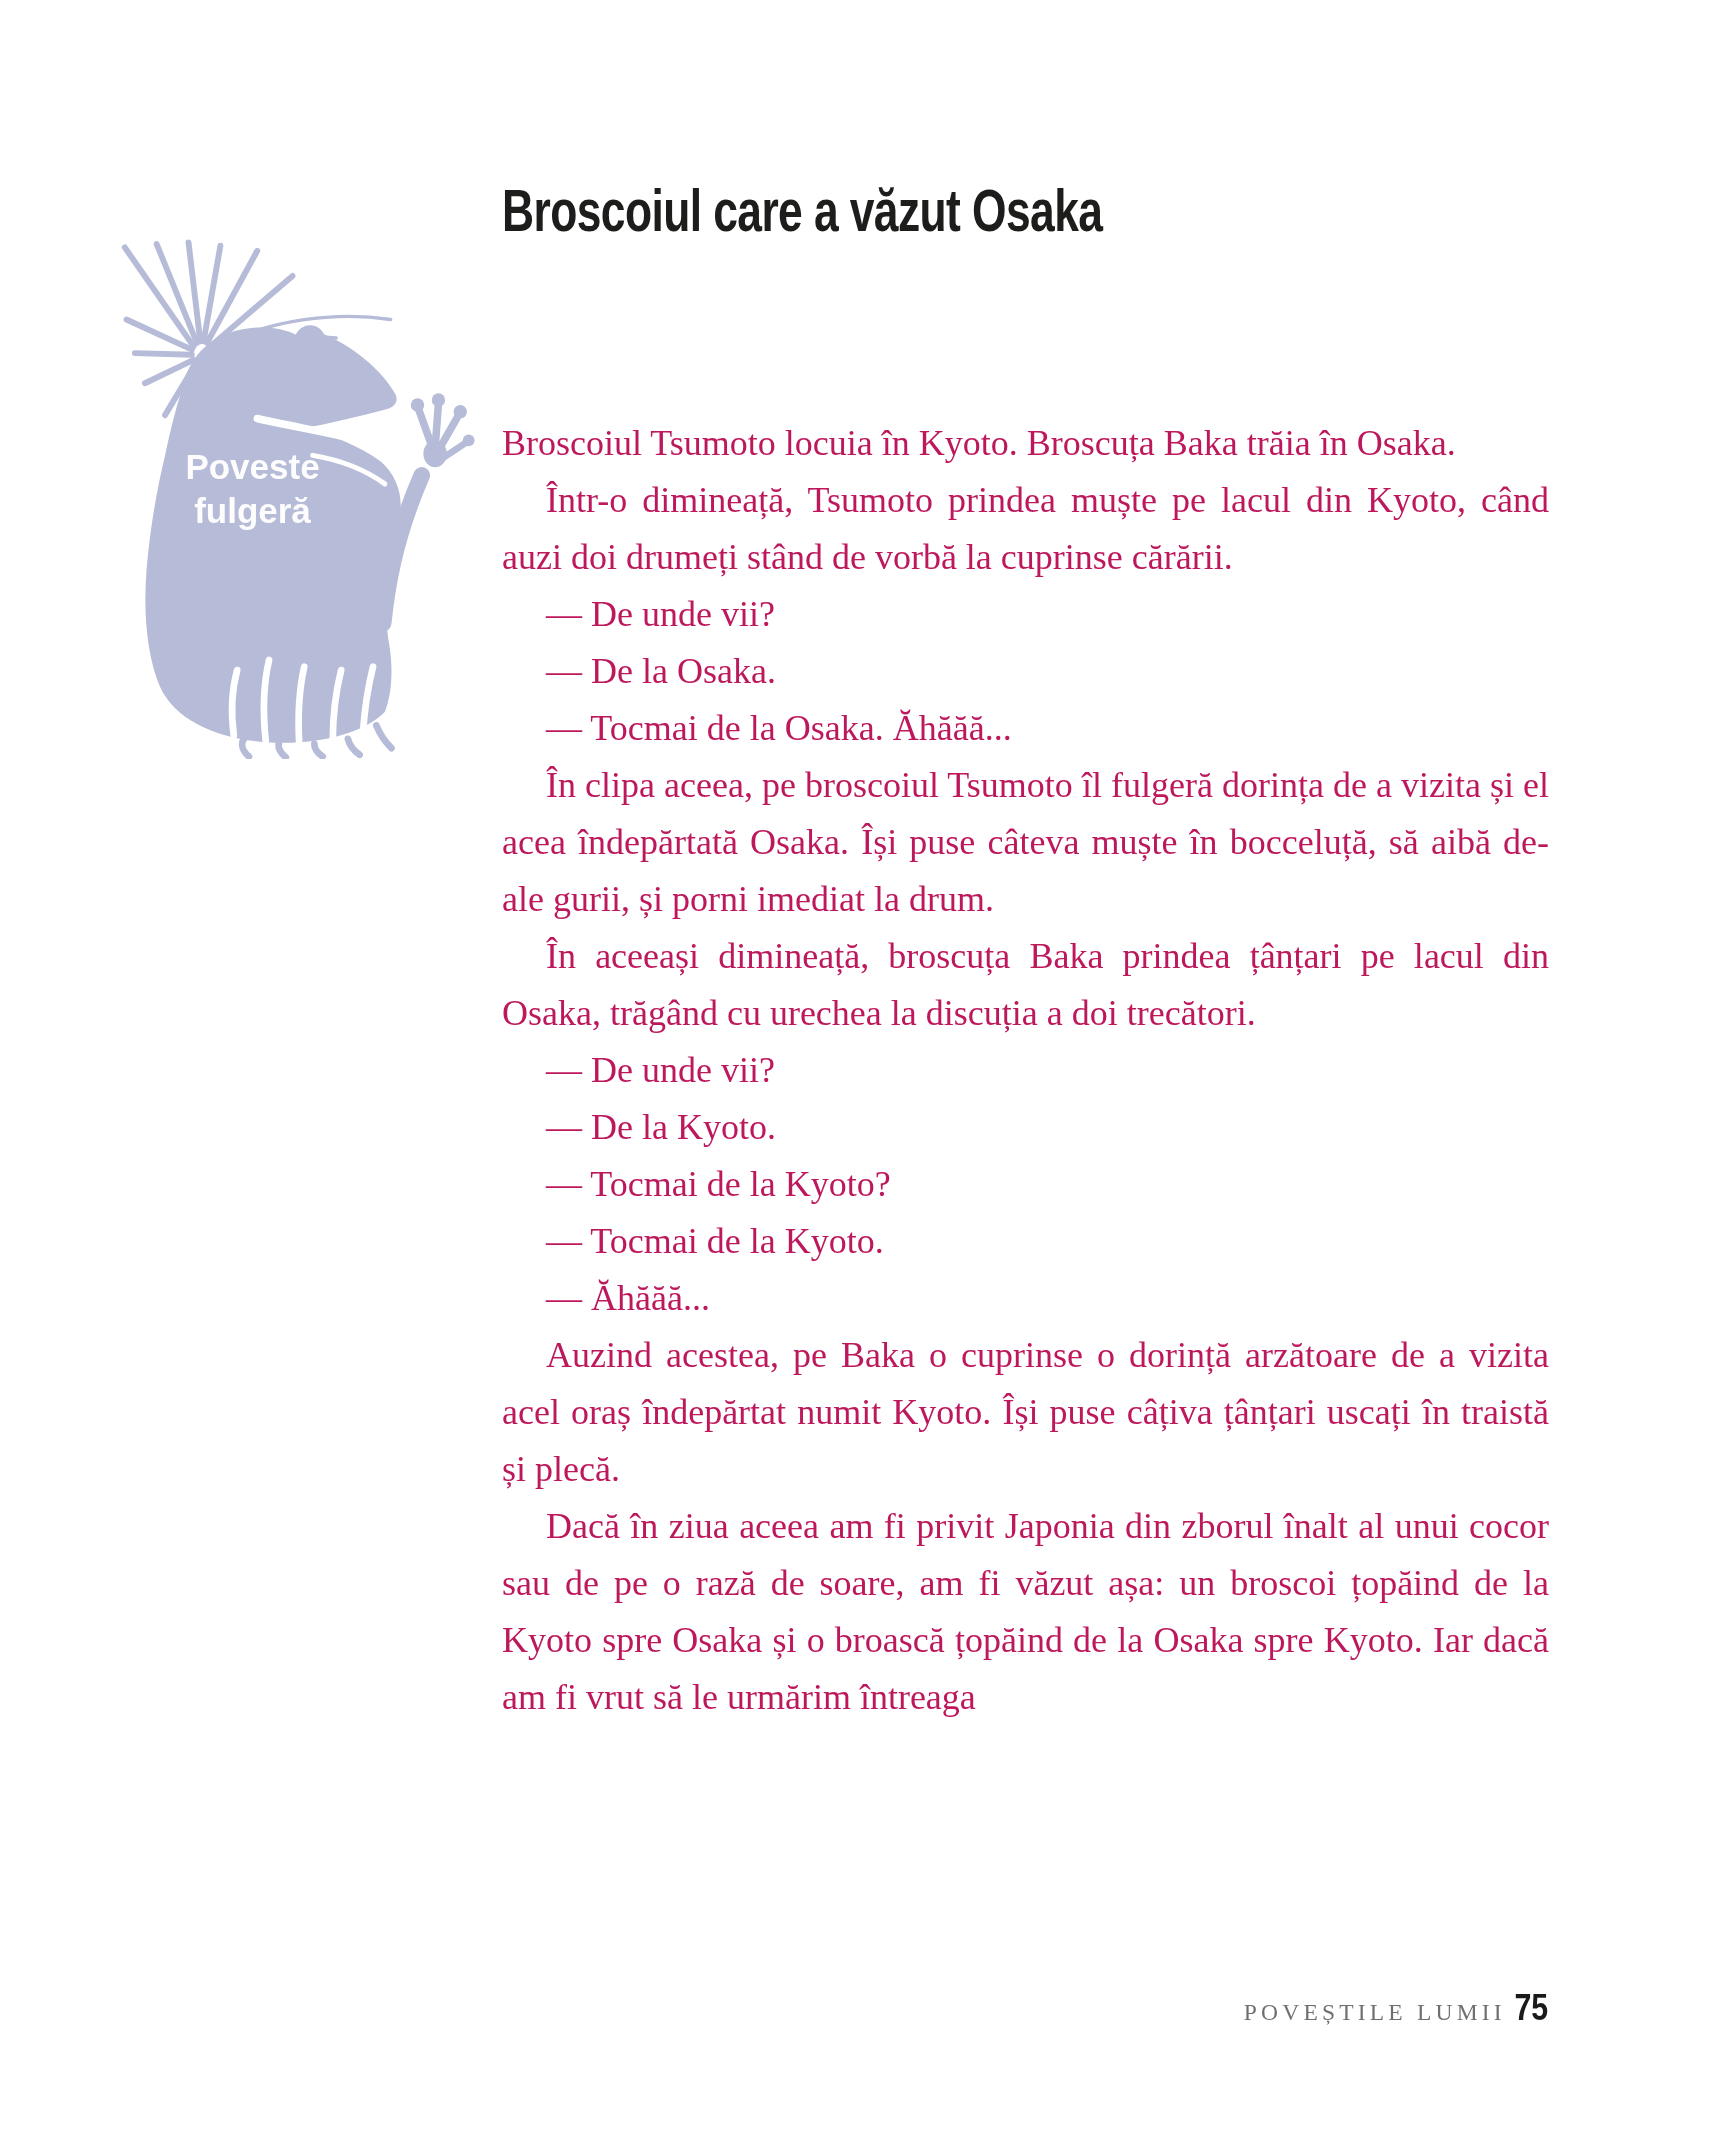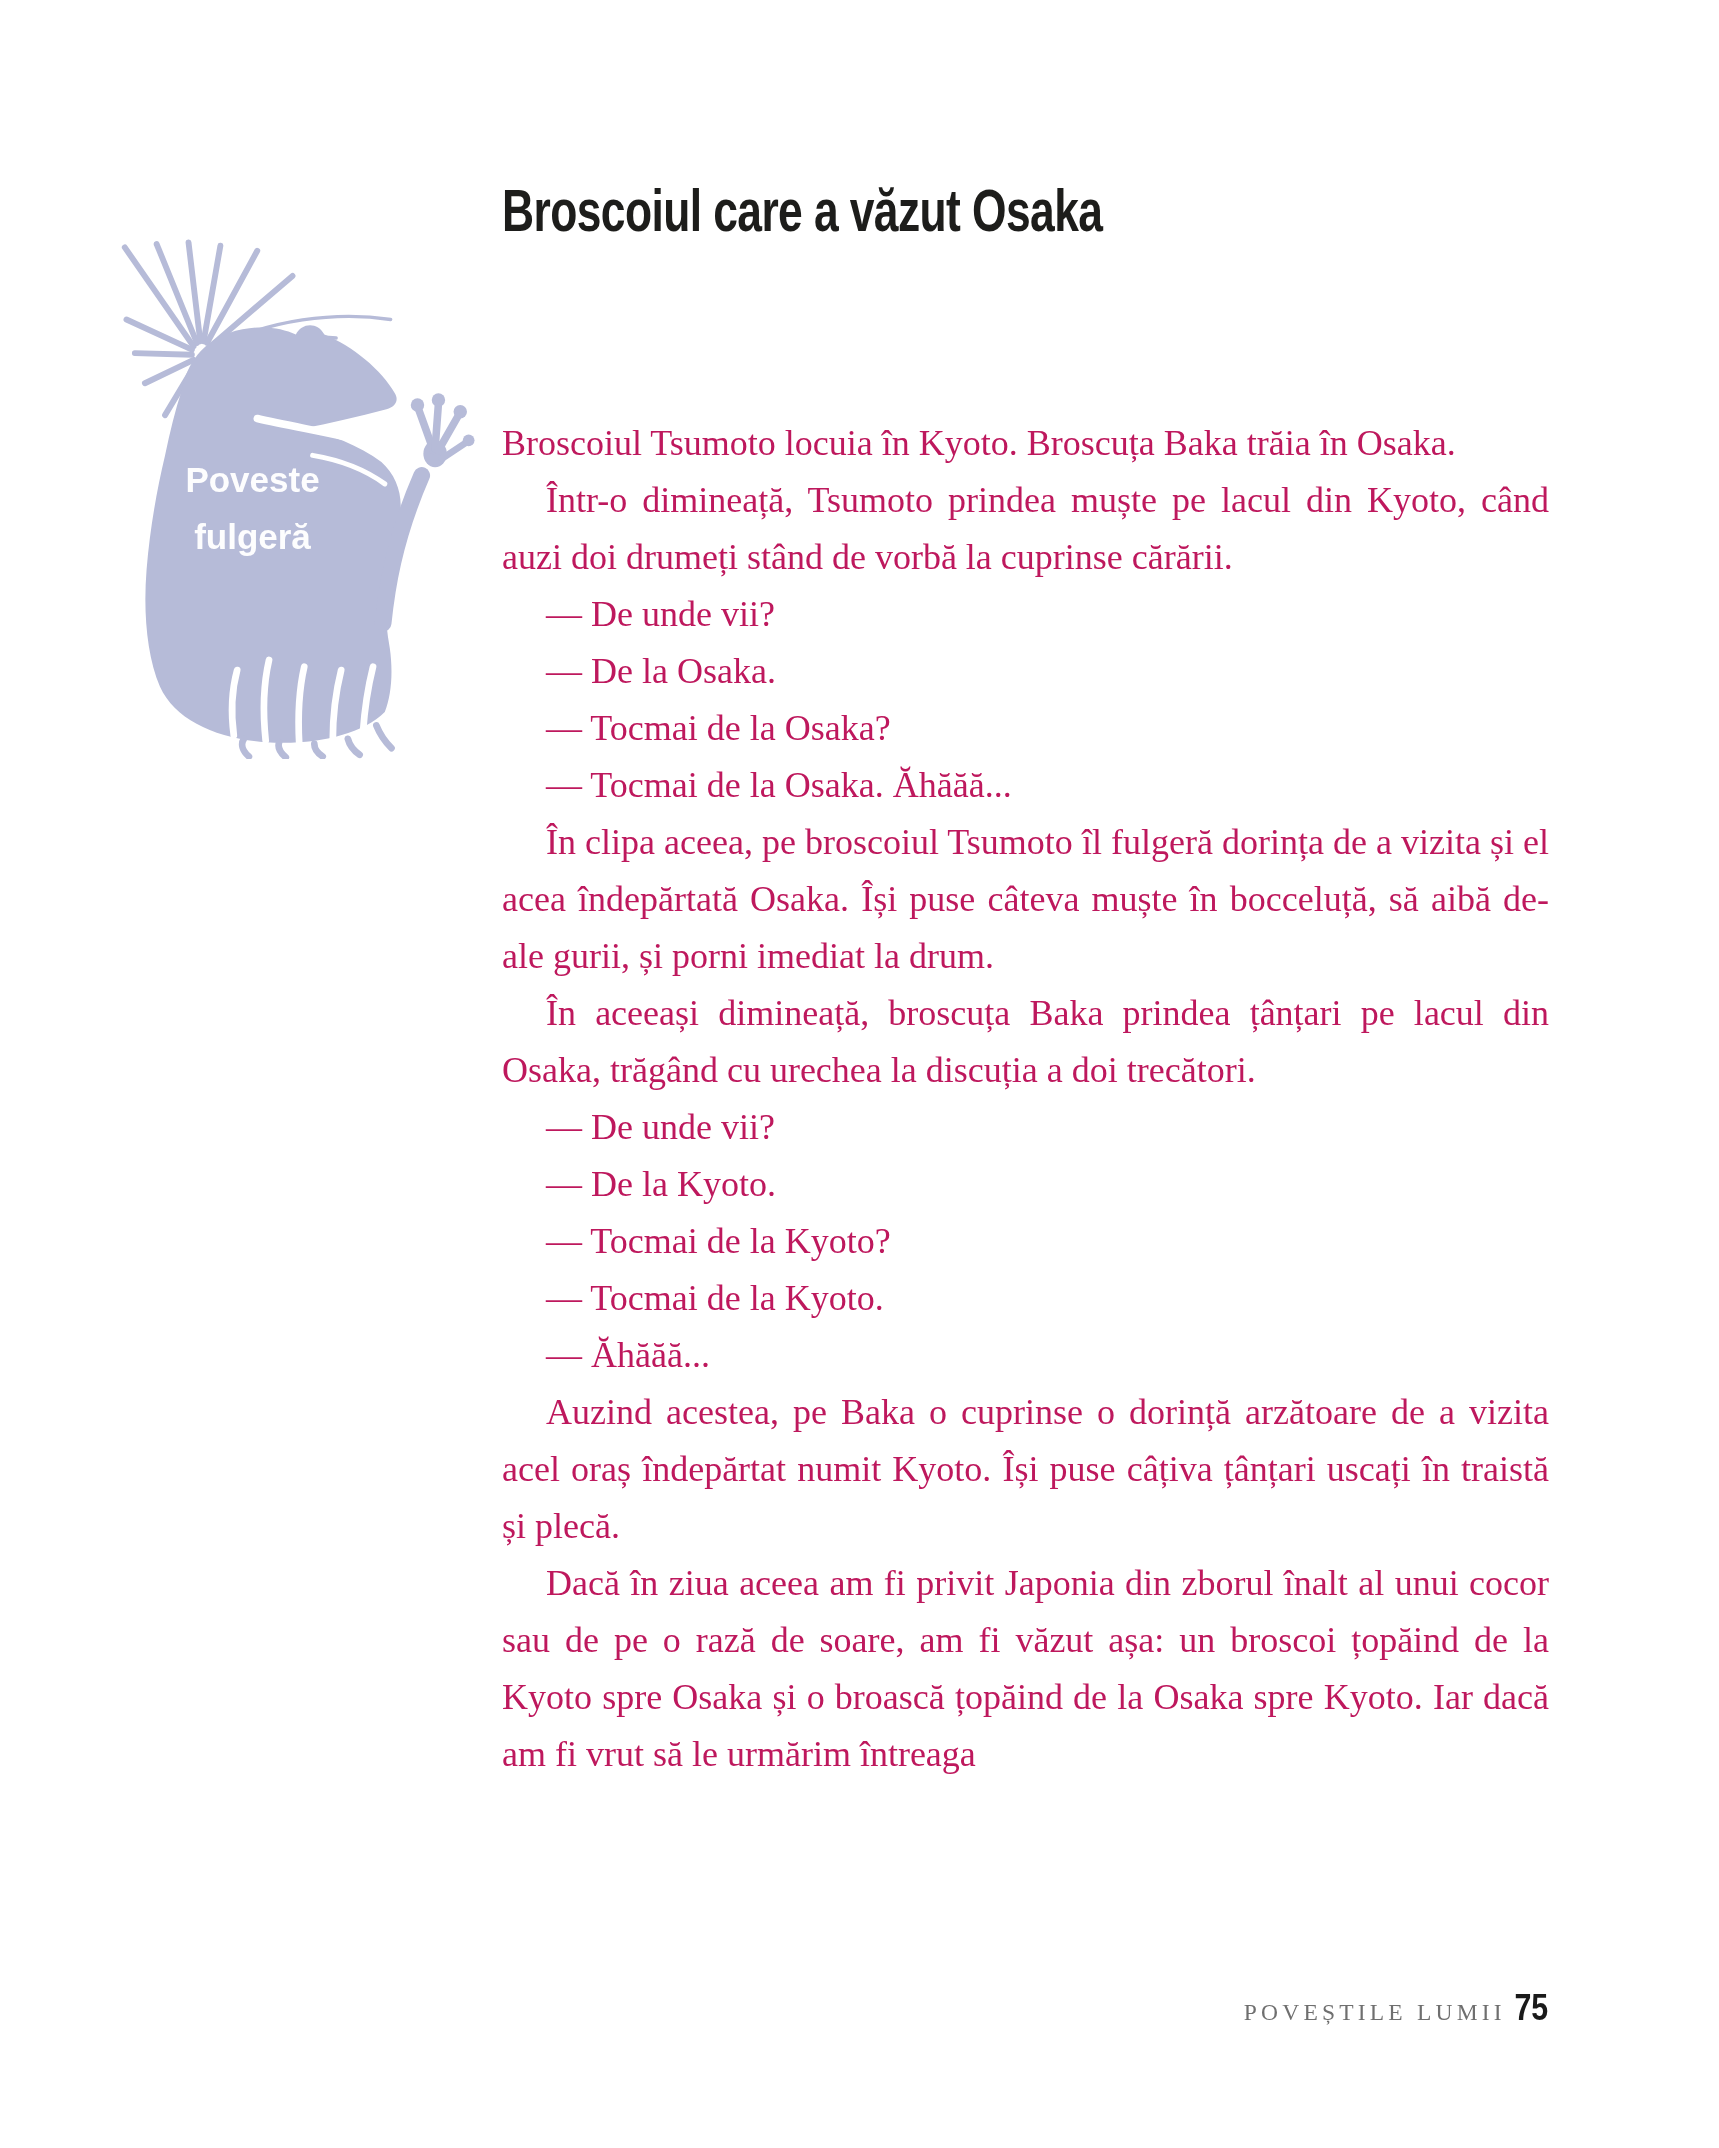"Poveste" .badge span { margin-top: 13px -> none }
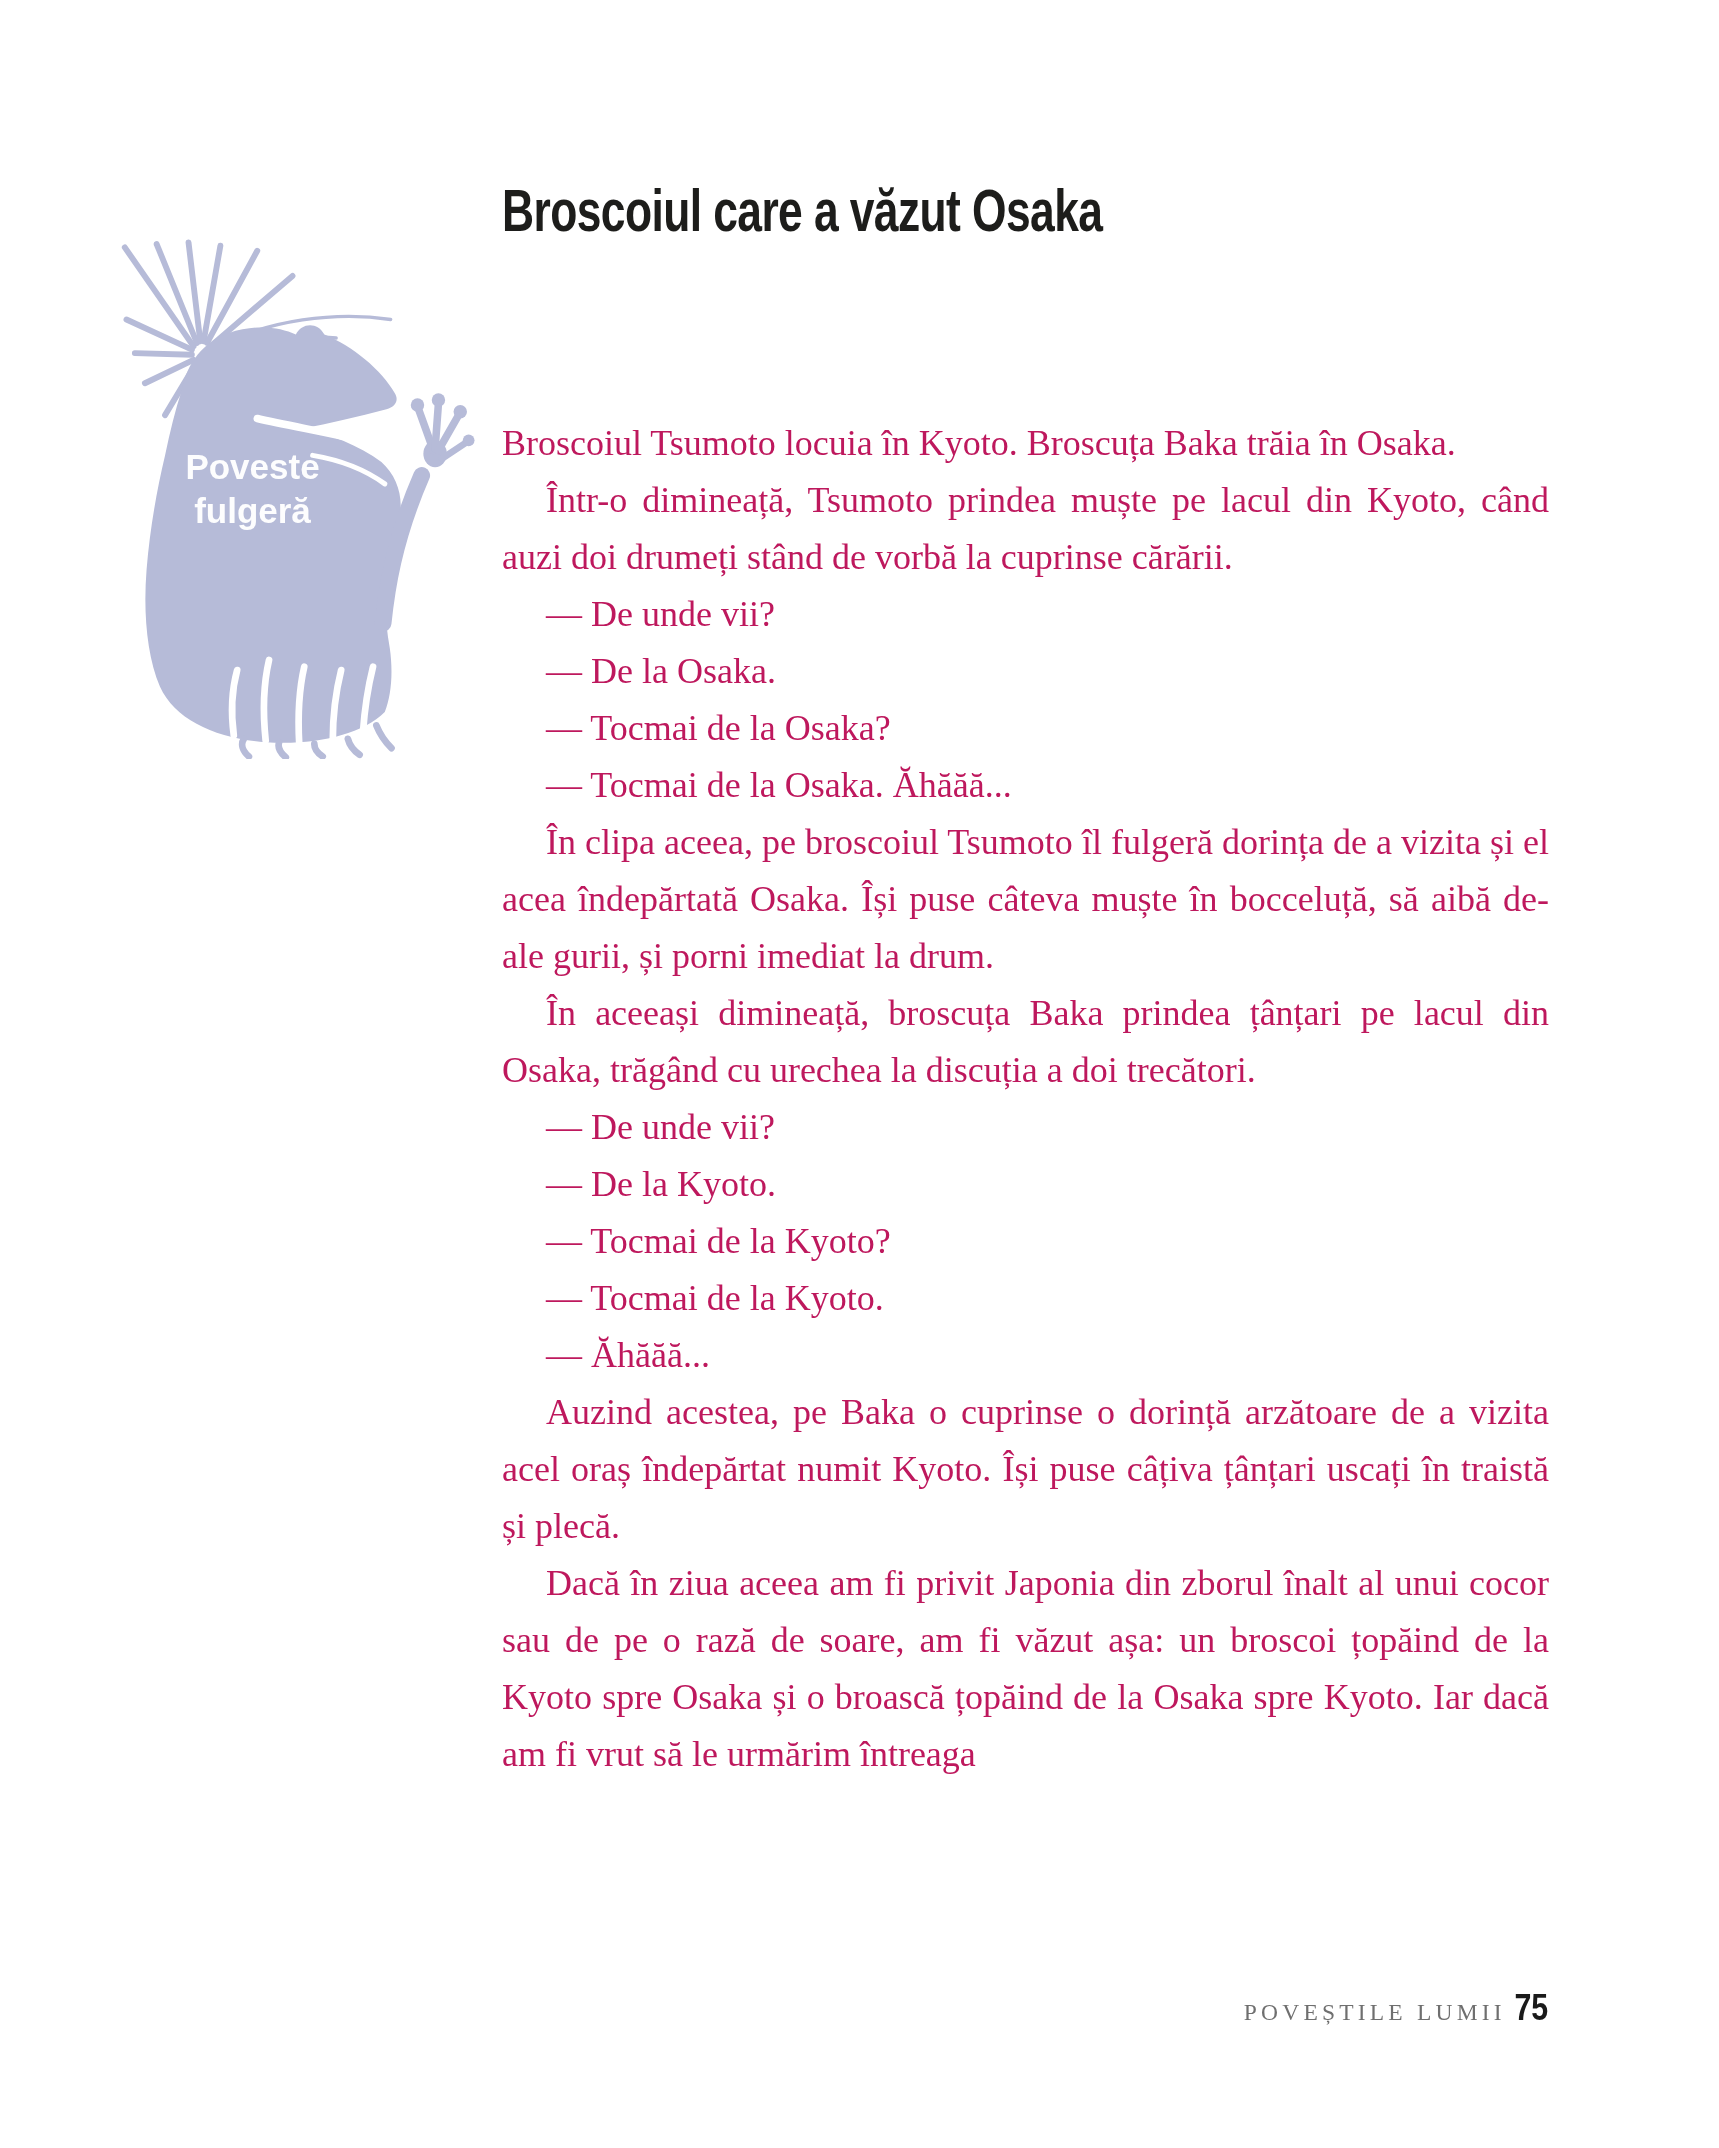"— Tocmai de la Osaka?" p.ind { html: <p>— Tocmai de la Osaka?</p> -> none }
